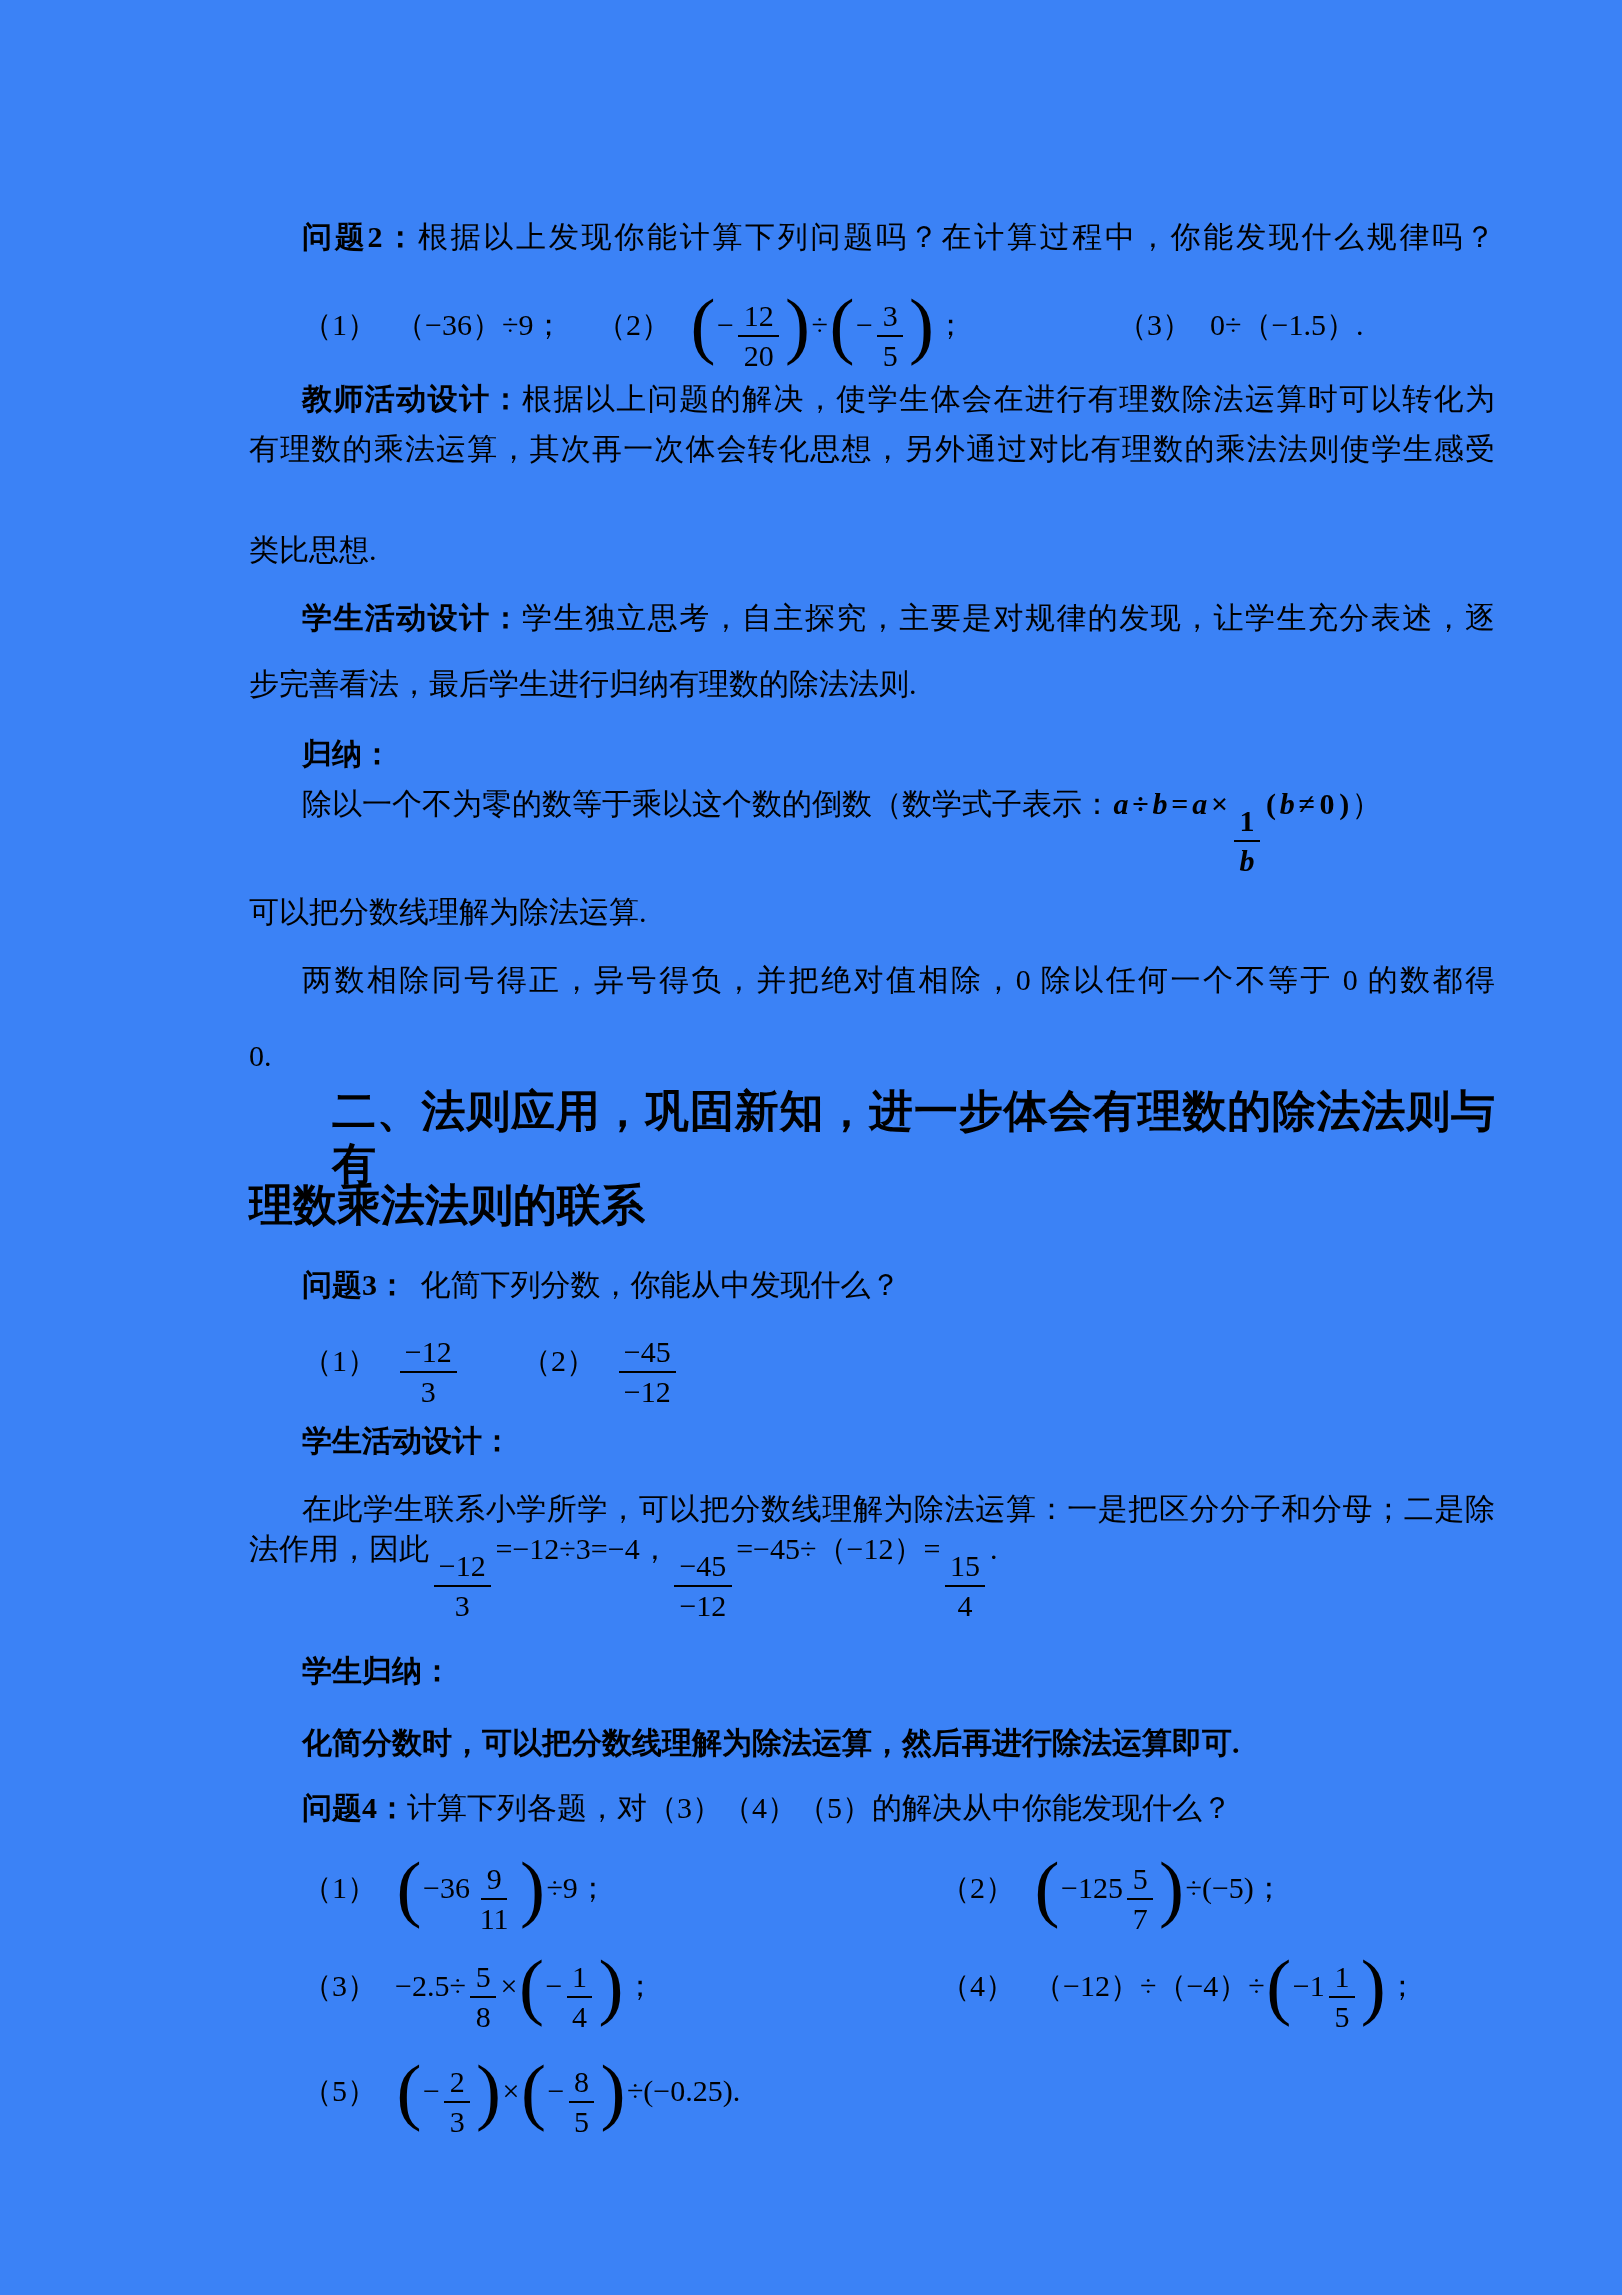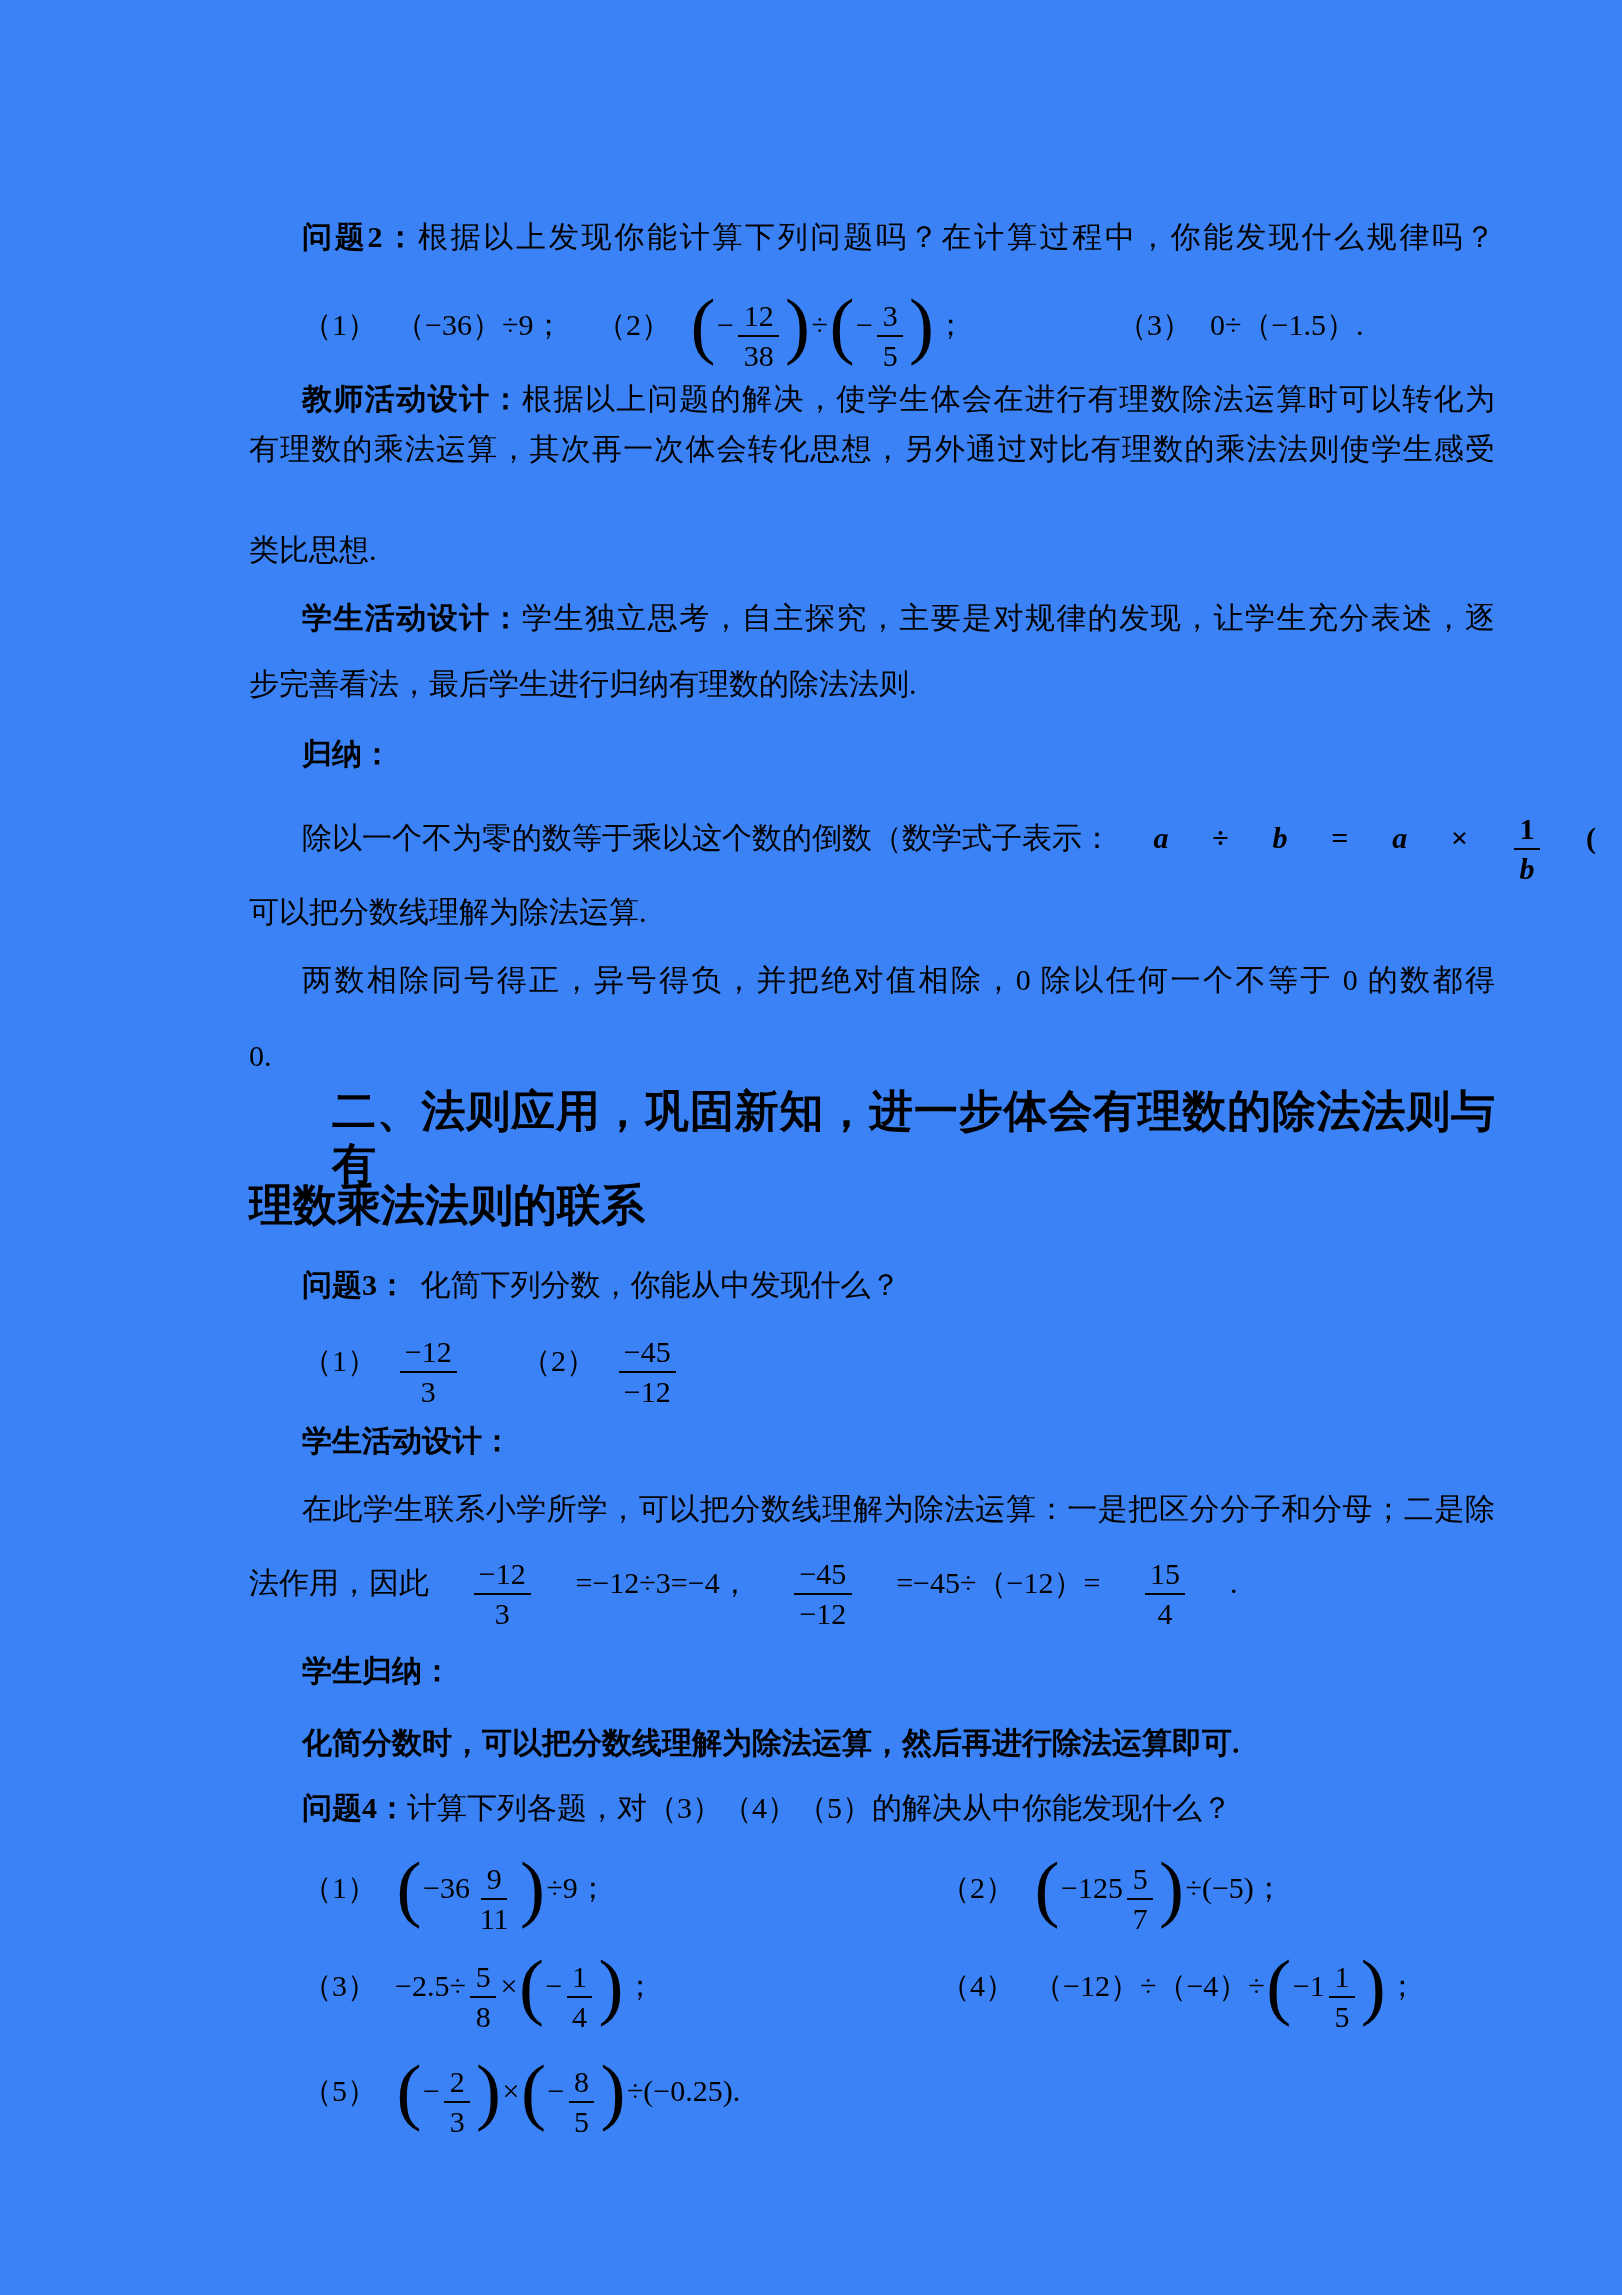"38" span.fd { text: 38 -> 20 }
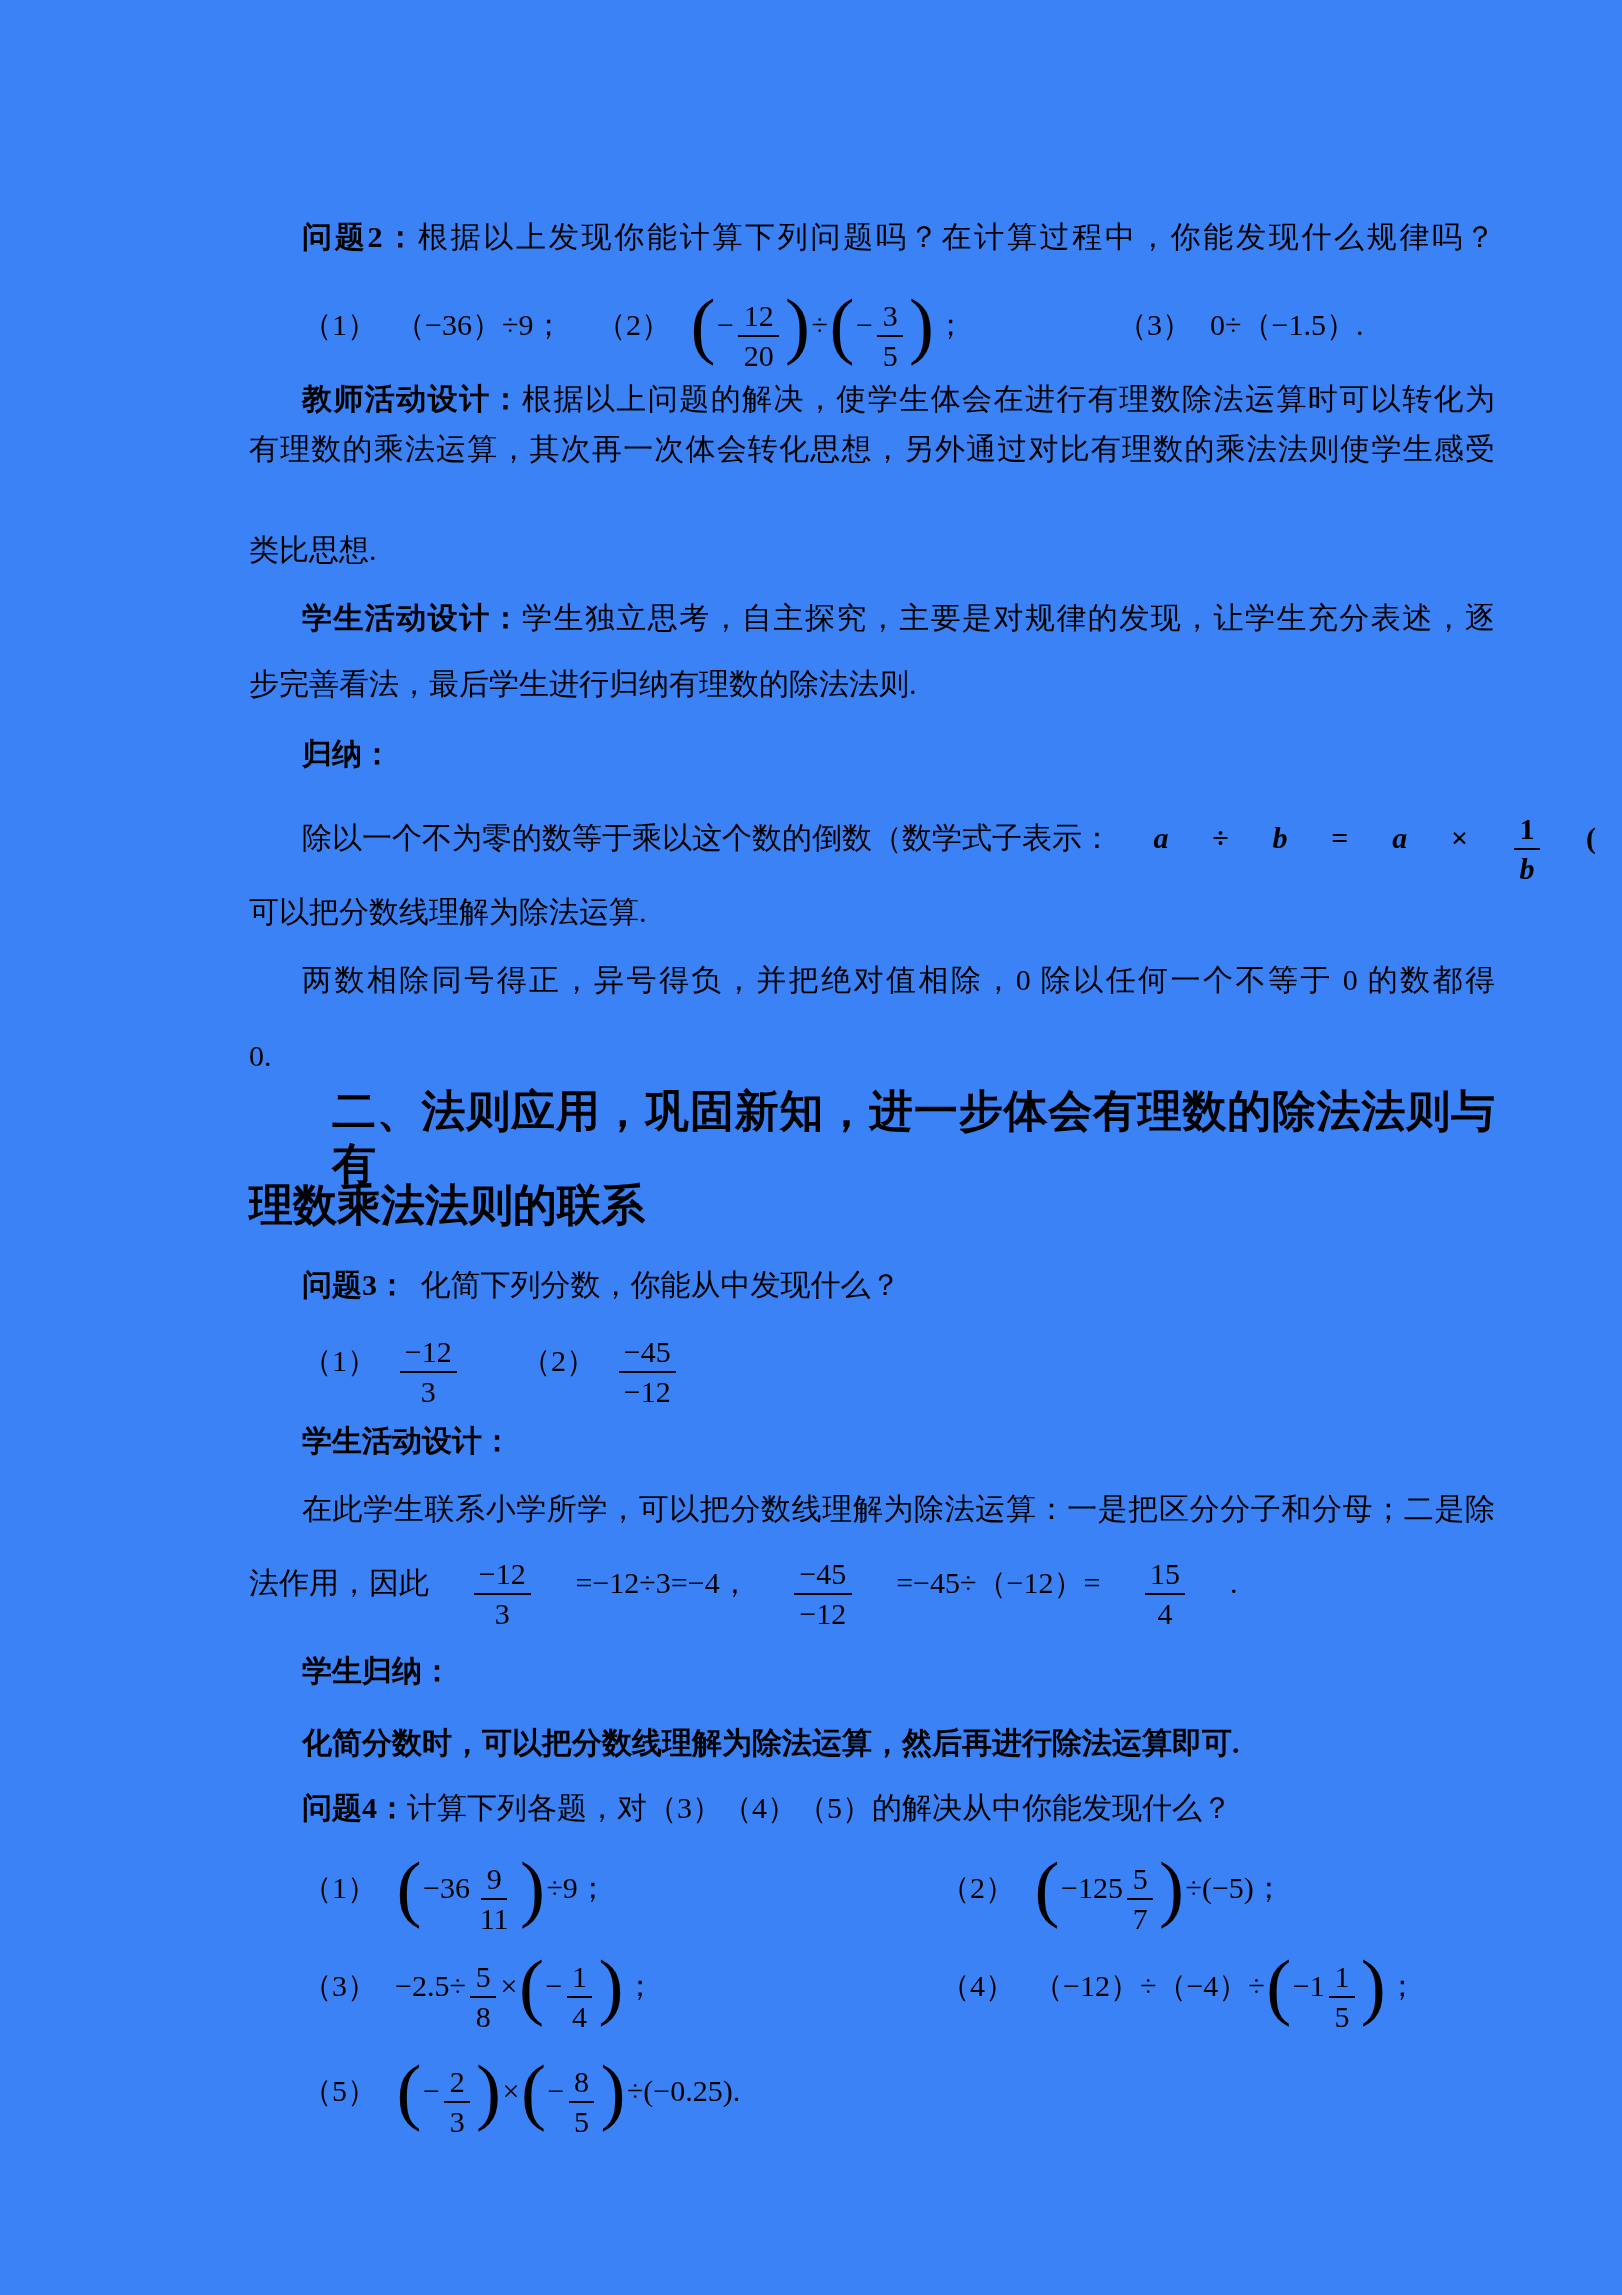"除以一个不为零的数等于乘以这个数的倒数（数学式子表示：" .fxline { align-items: center -> flex-start; gap: 40px -> none }
